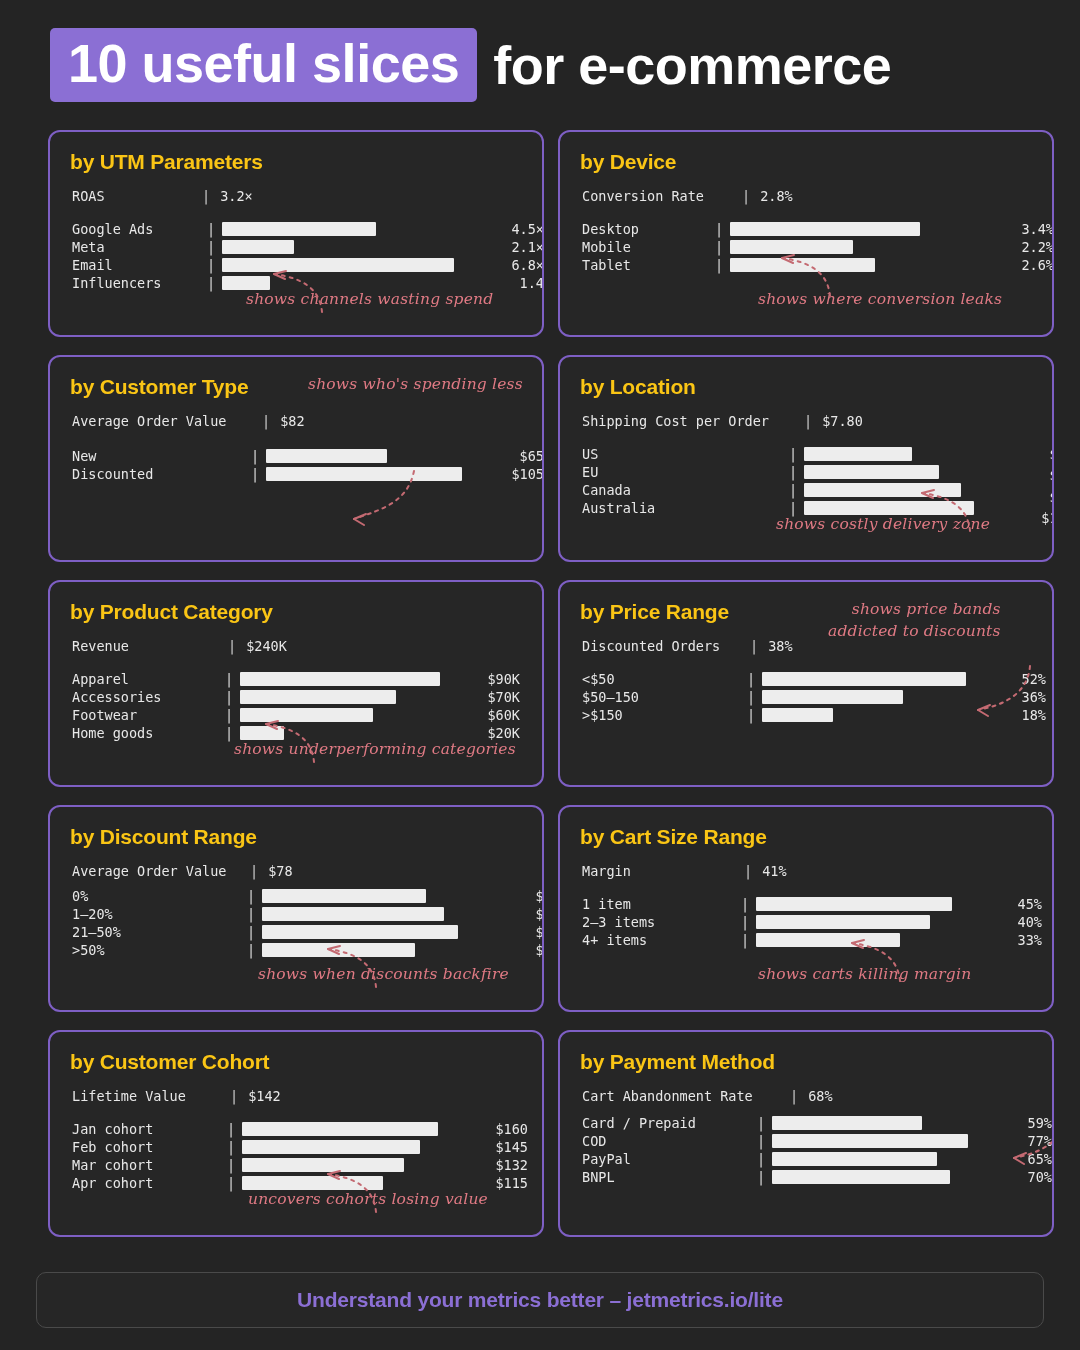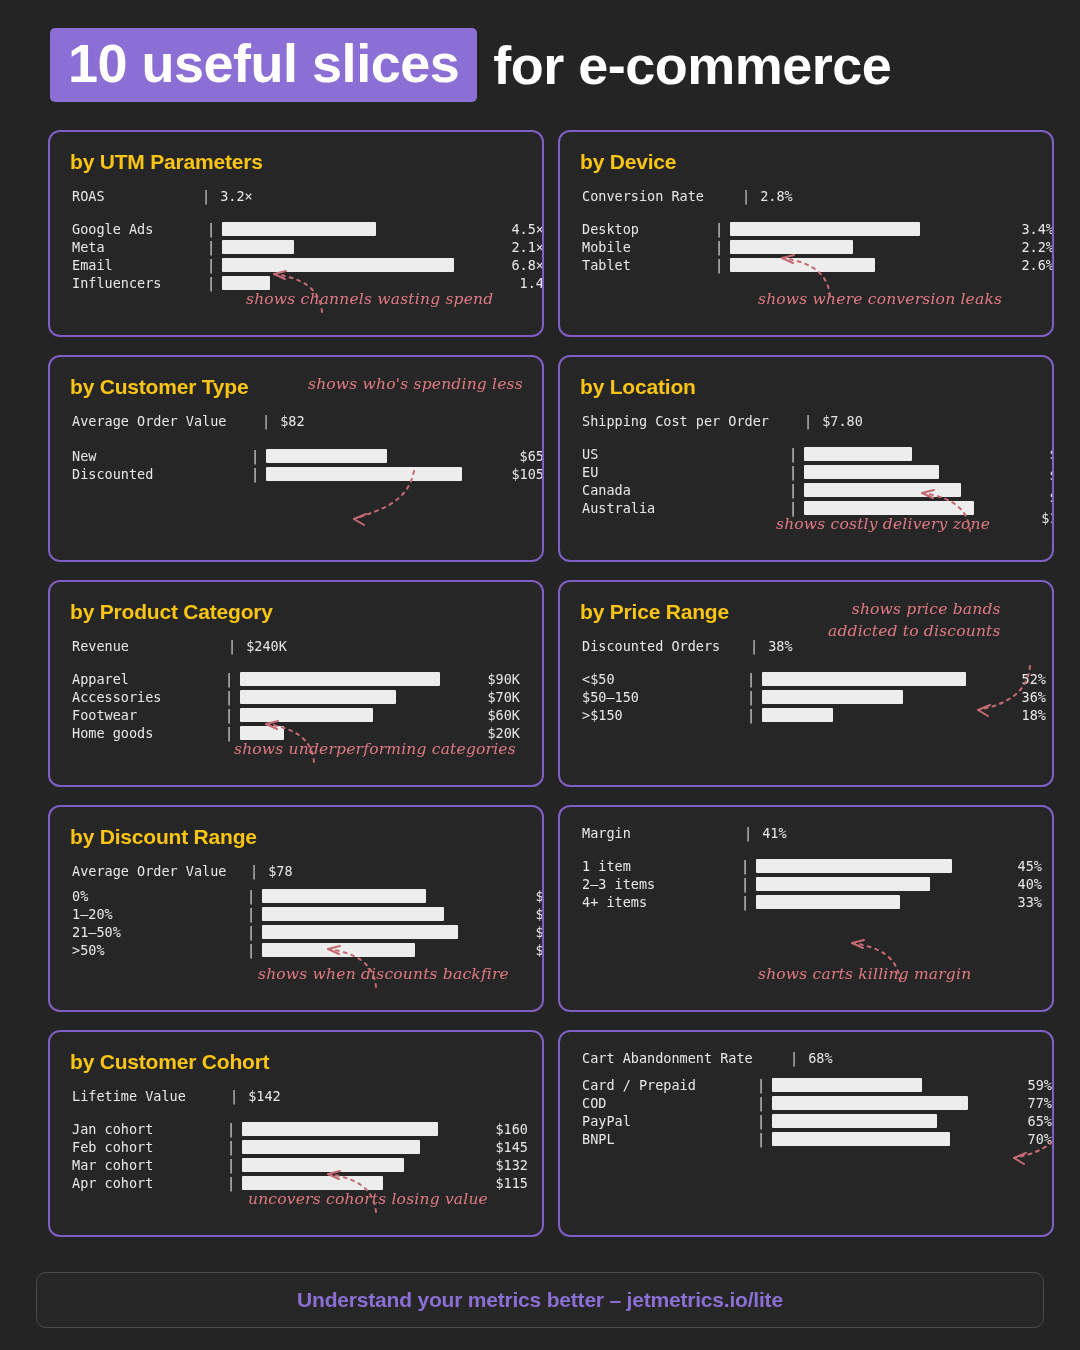"by Cart Size Range" div.card-title { html: none -> <div>by Cart Size Range</div> }
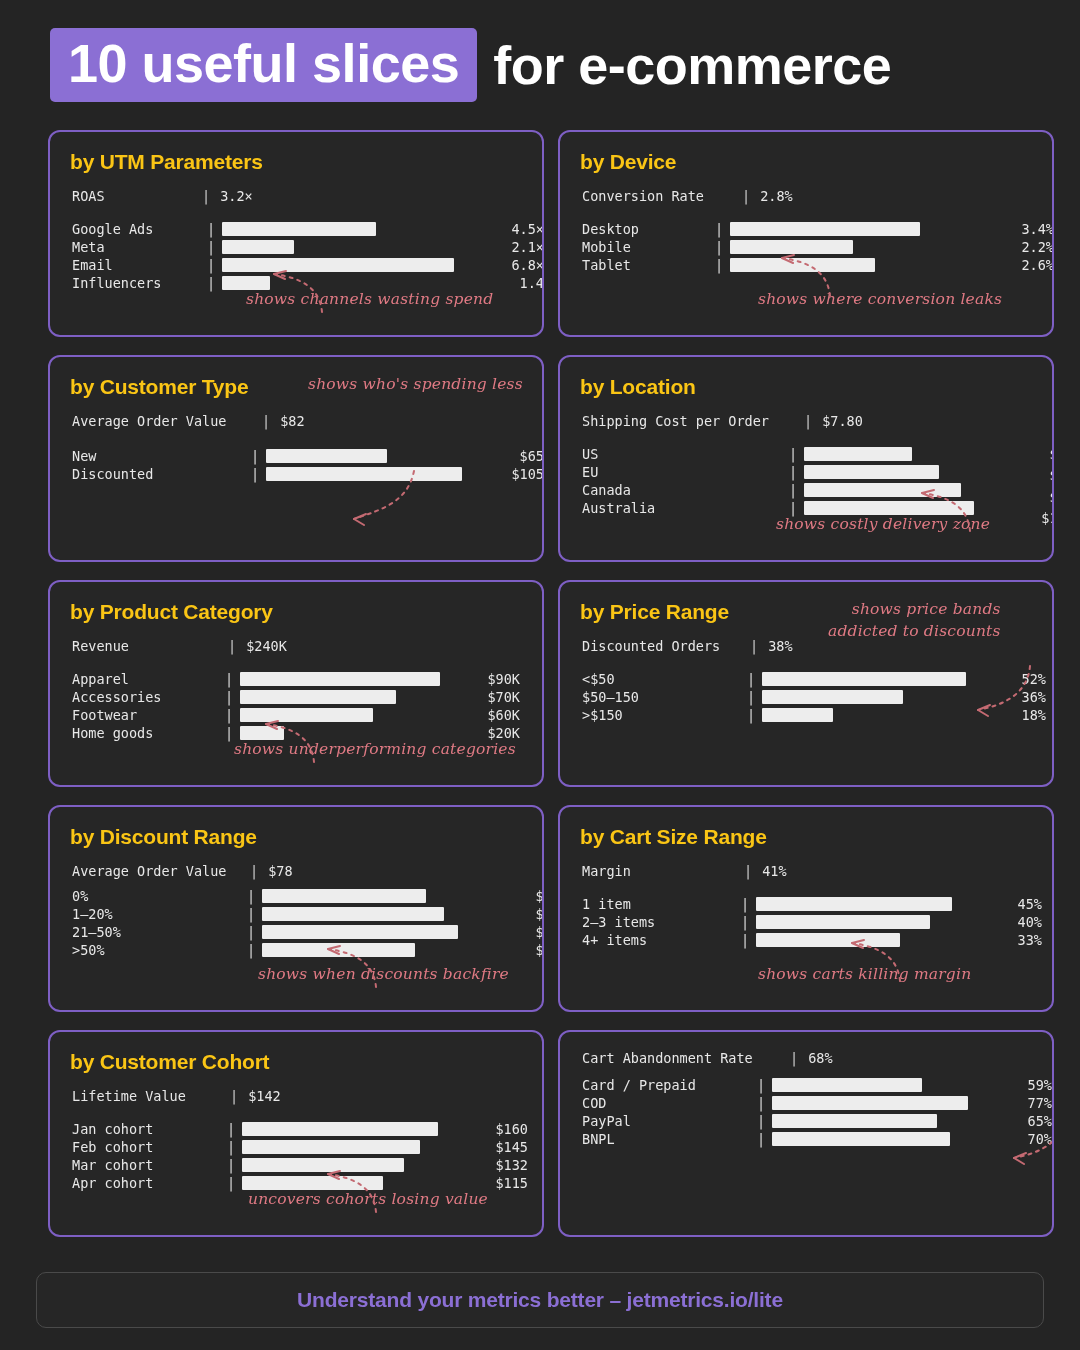"by Payment Method" div.card-title { html: none -> <div>by Payment Method</div> }
